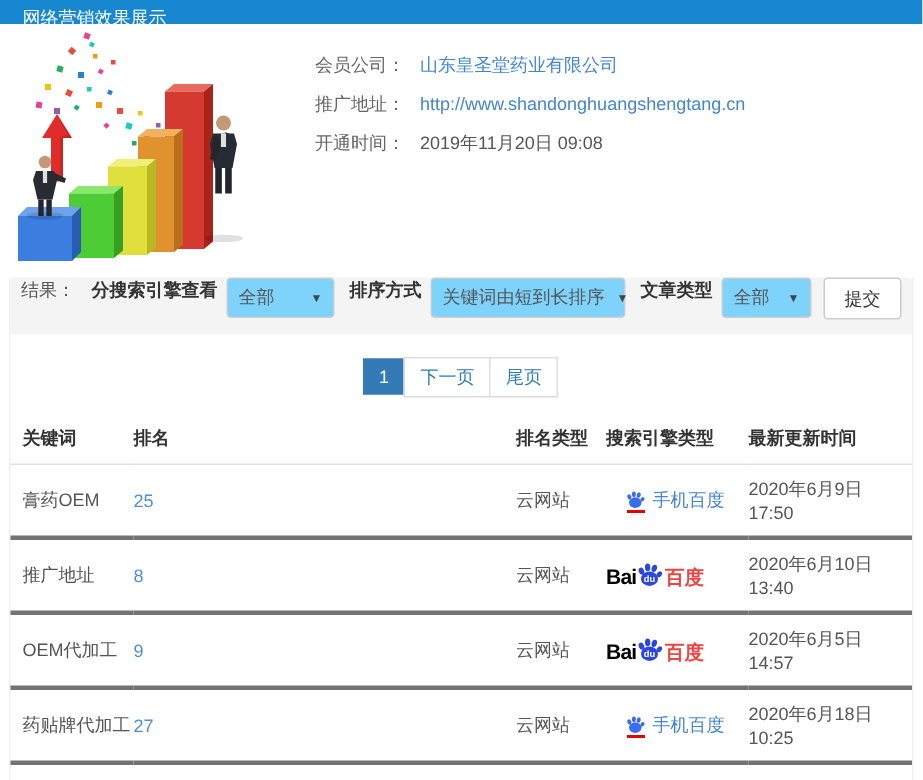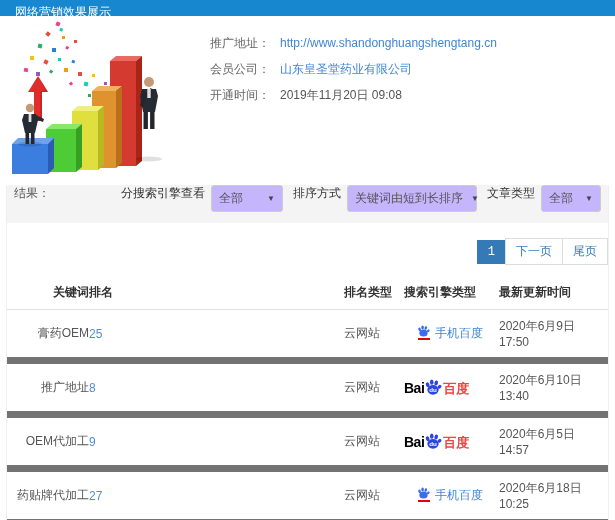"推广地址：" div.info-row { order: before "会员公司：" -> after "会员公司：" }
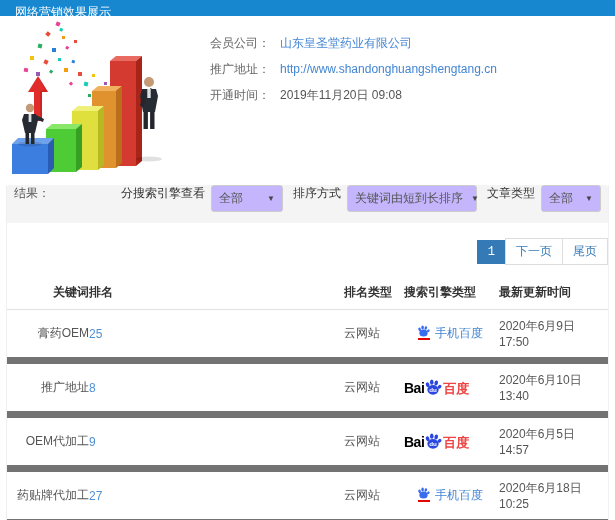"分搜索引擎查看" .f-label { font-weight: normal -> bold }
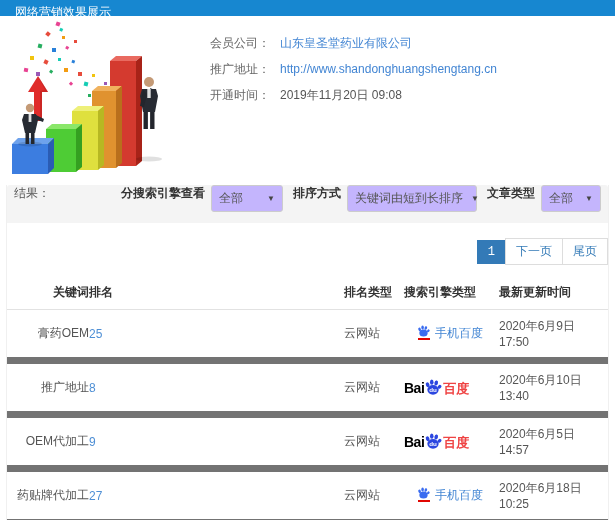"全部" .sel { background: #c4b5fd -> #7dd3fc }
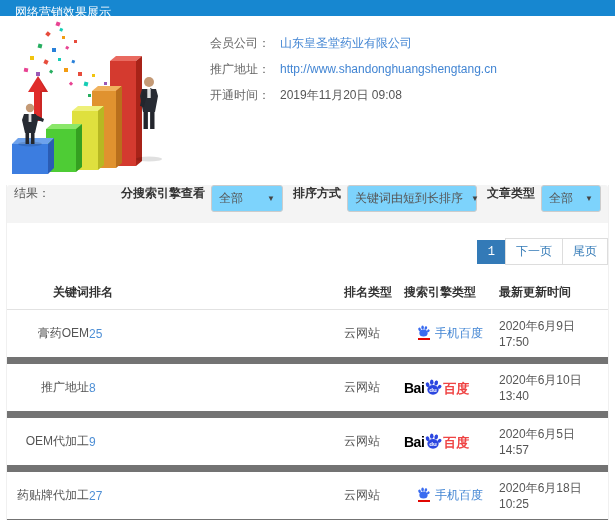"提交" button.btn { html: none -> <button>提交</button> }
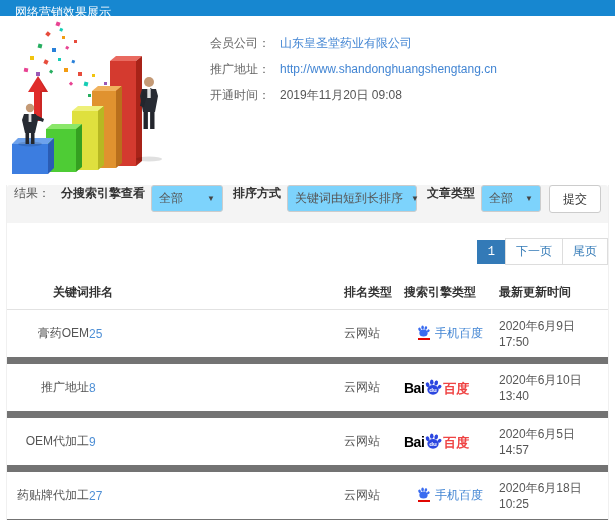"1 下一页 尾页" .pager { font-family: Liberation Mono, monospace -> none; text-align: right -> center }
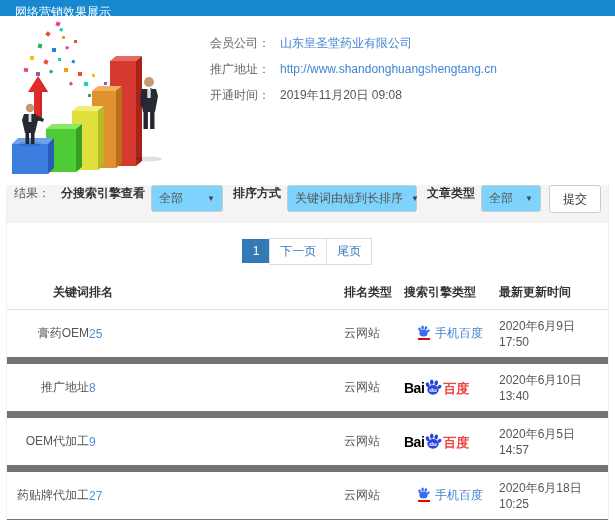"关键词" th:first-child, td:first-child { text-align: right -> none }
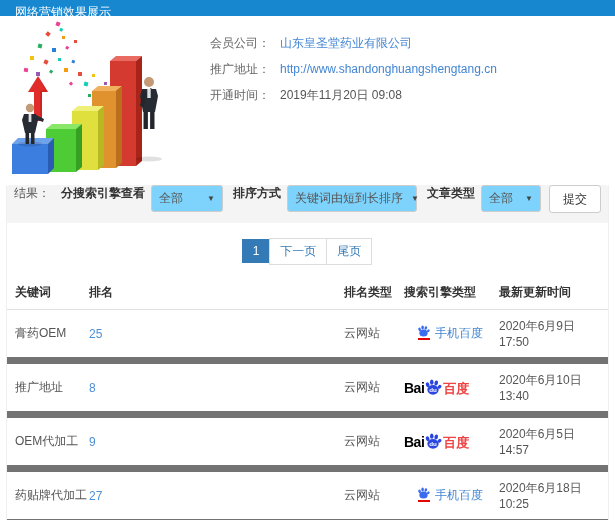"膏药OEM" td { border-bottom: 7px solid #737373 -> 3px solid #737373 }
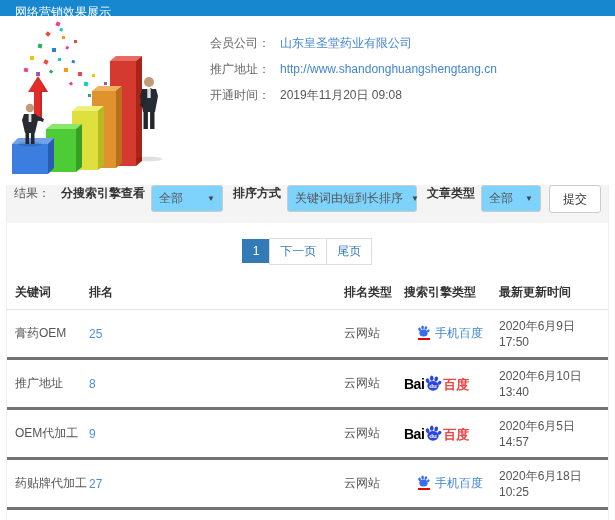"手机百度" .mbd { align-items: flex-start -> flex-end }
